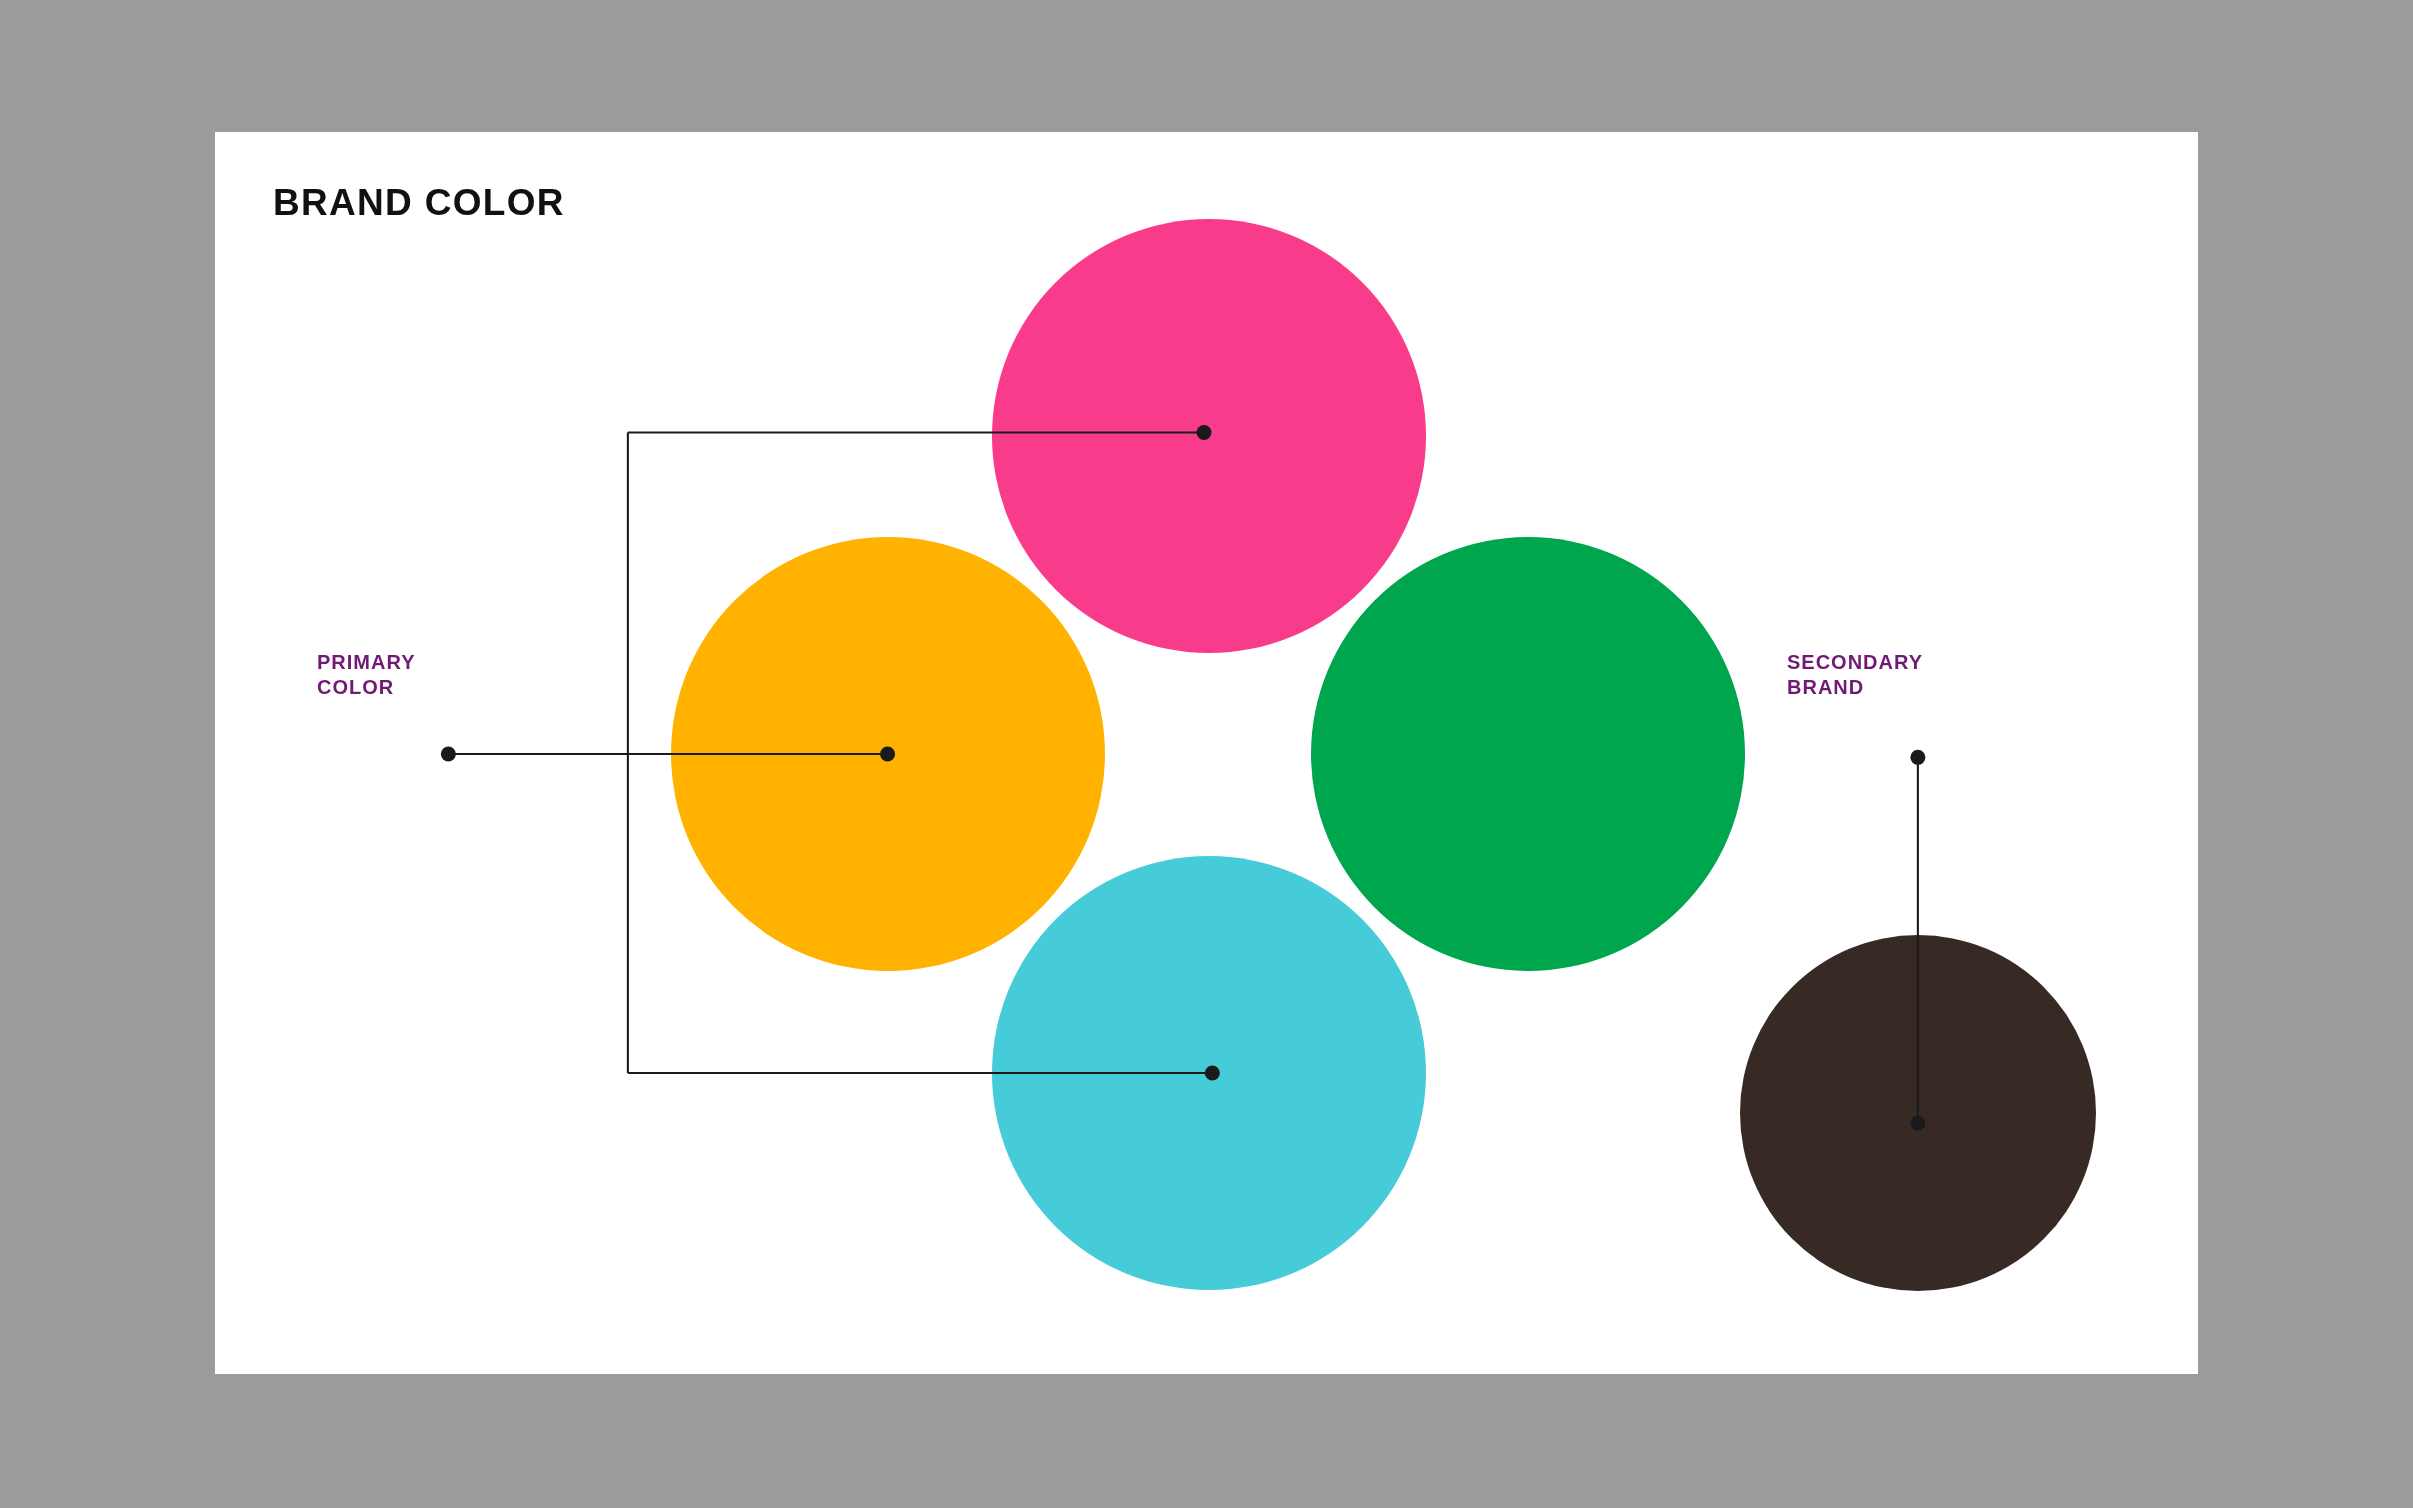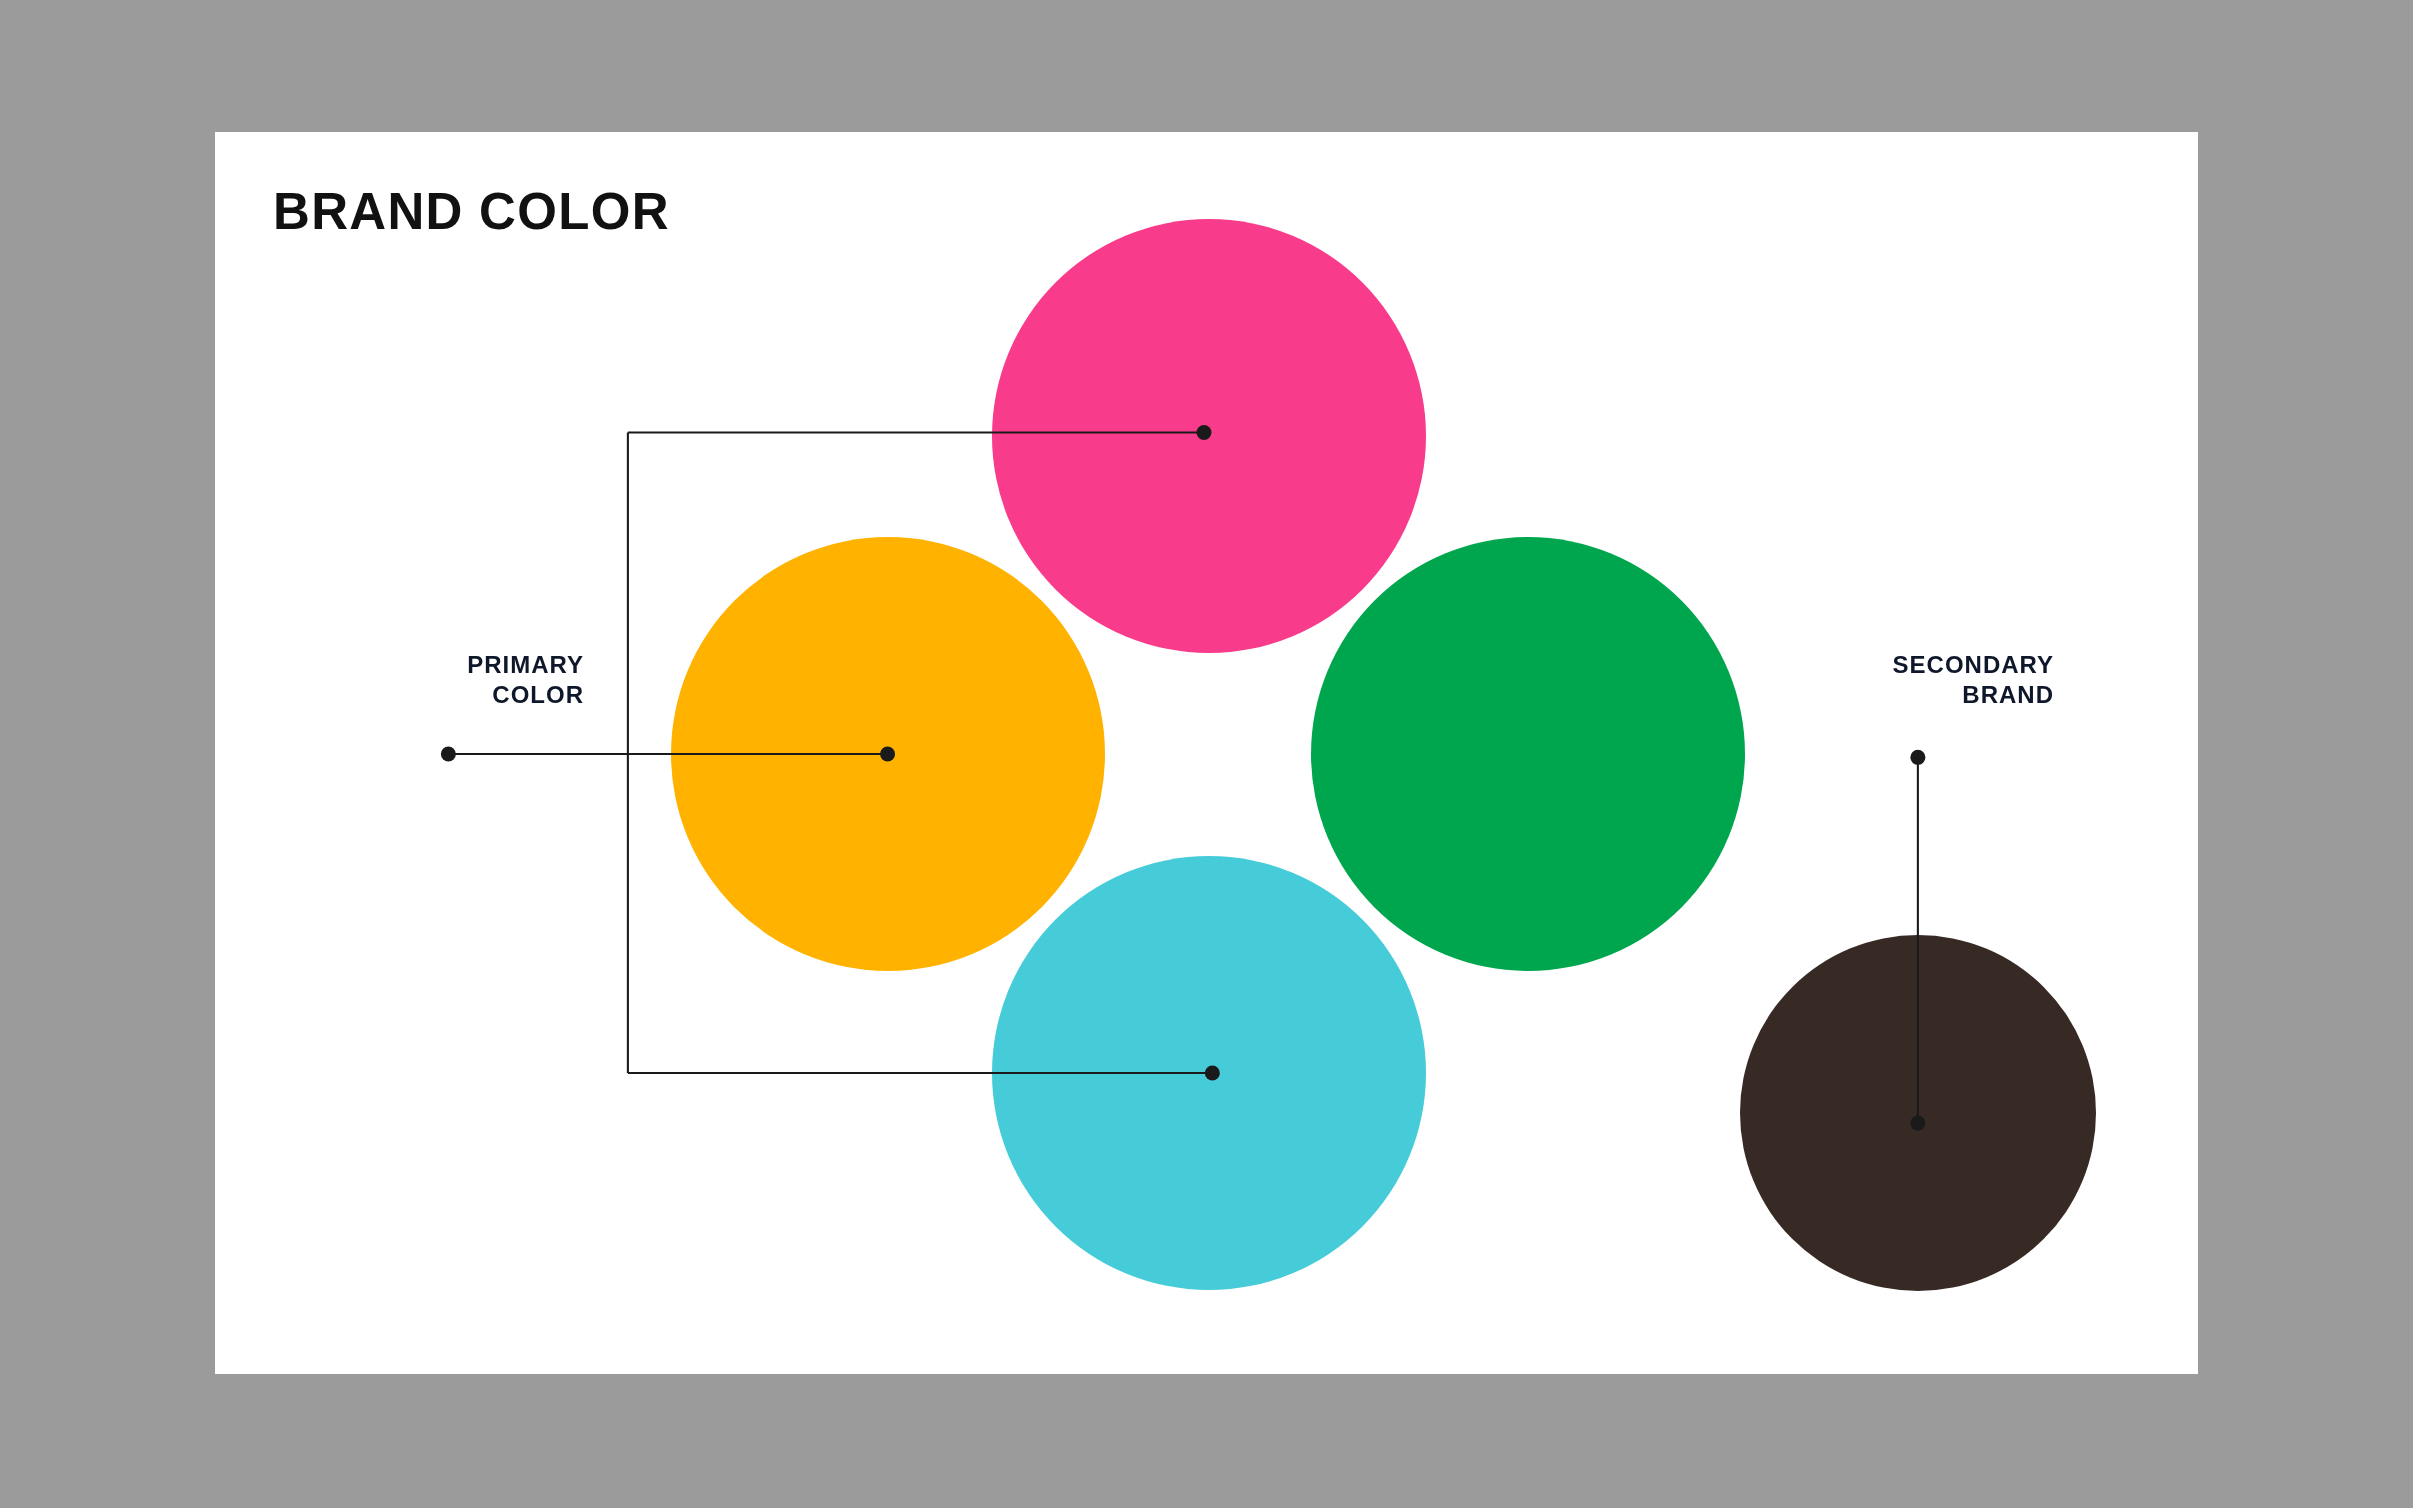"BRAND COLOR" .slide-title { font-size: 51px -> 37px }
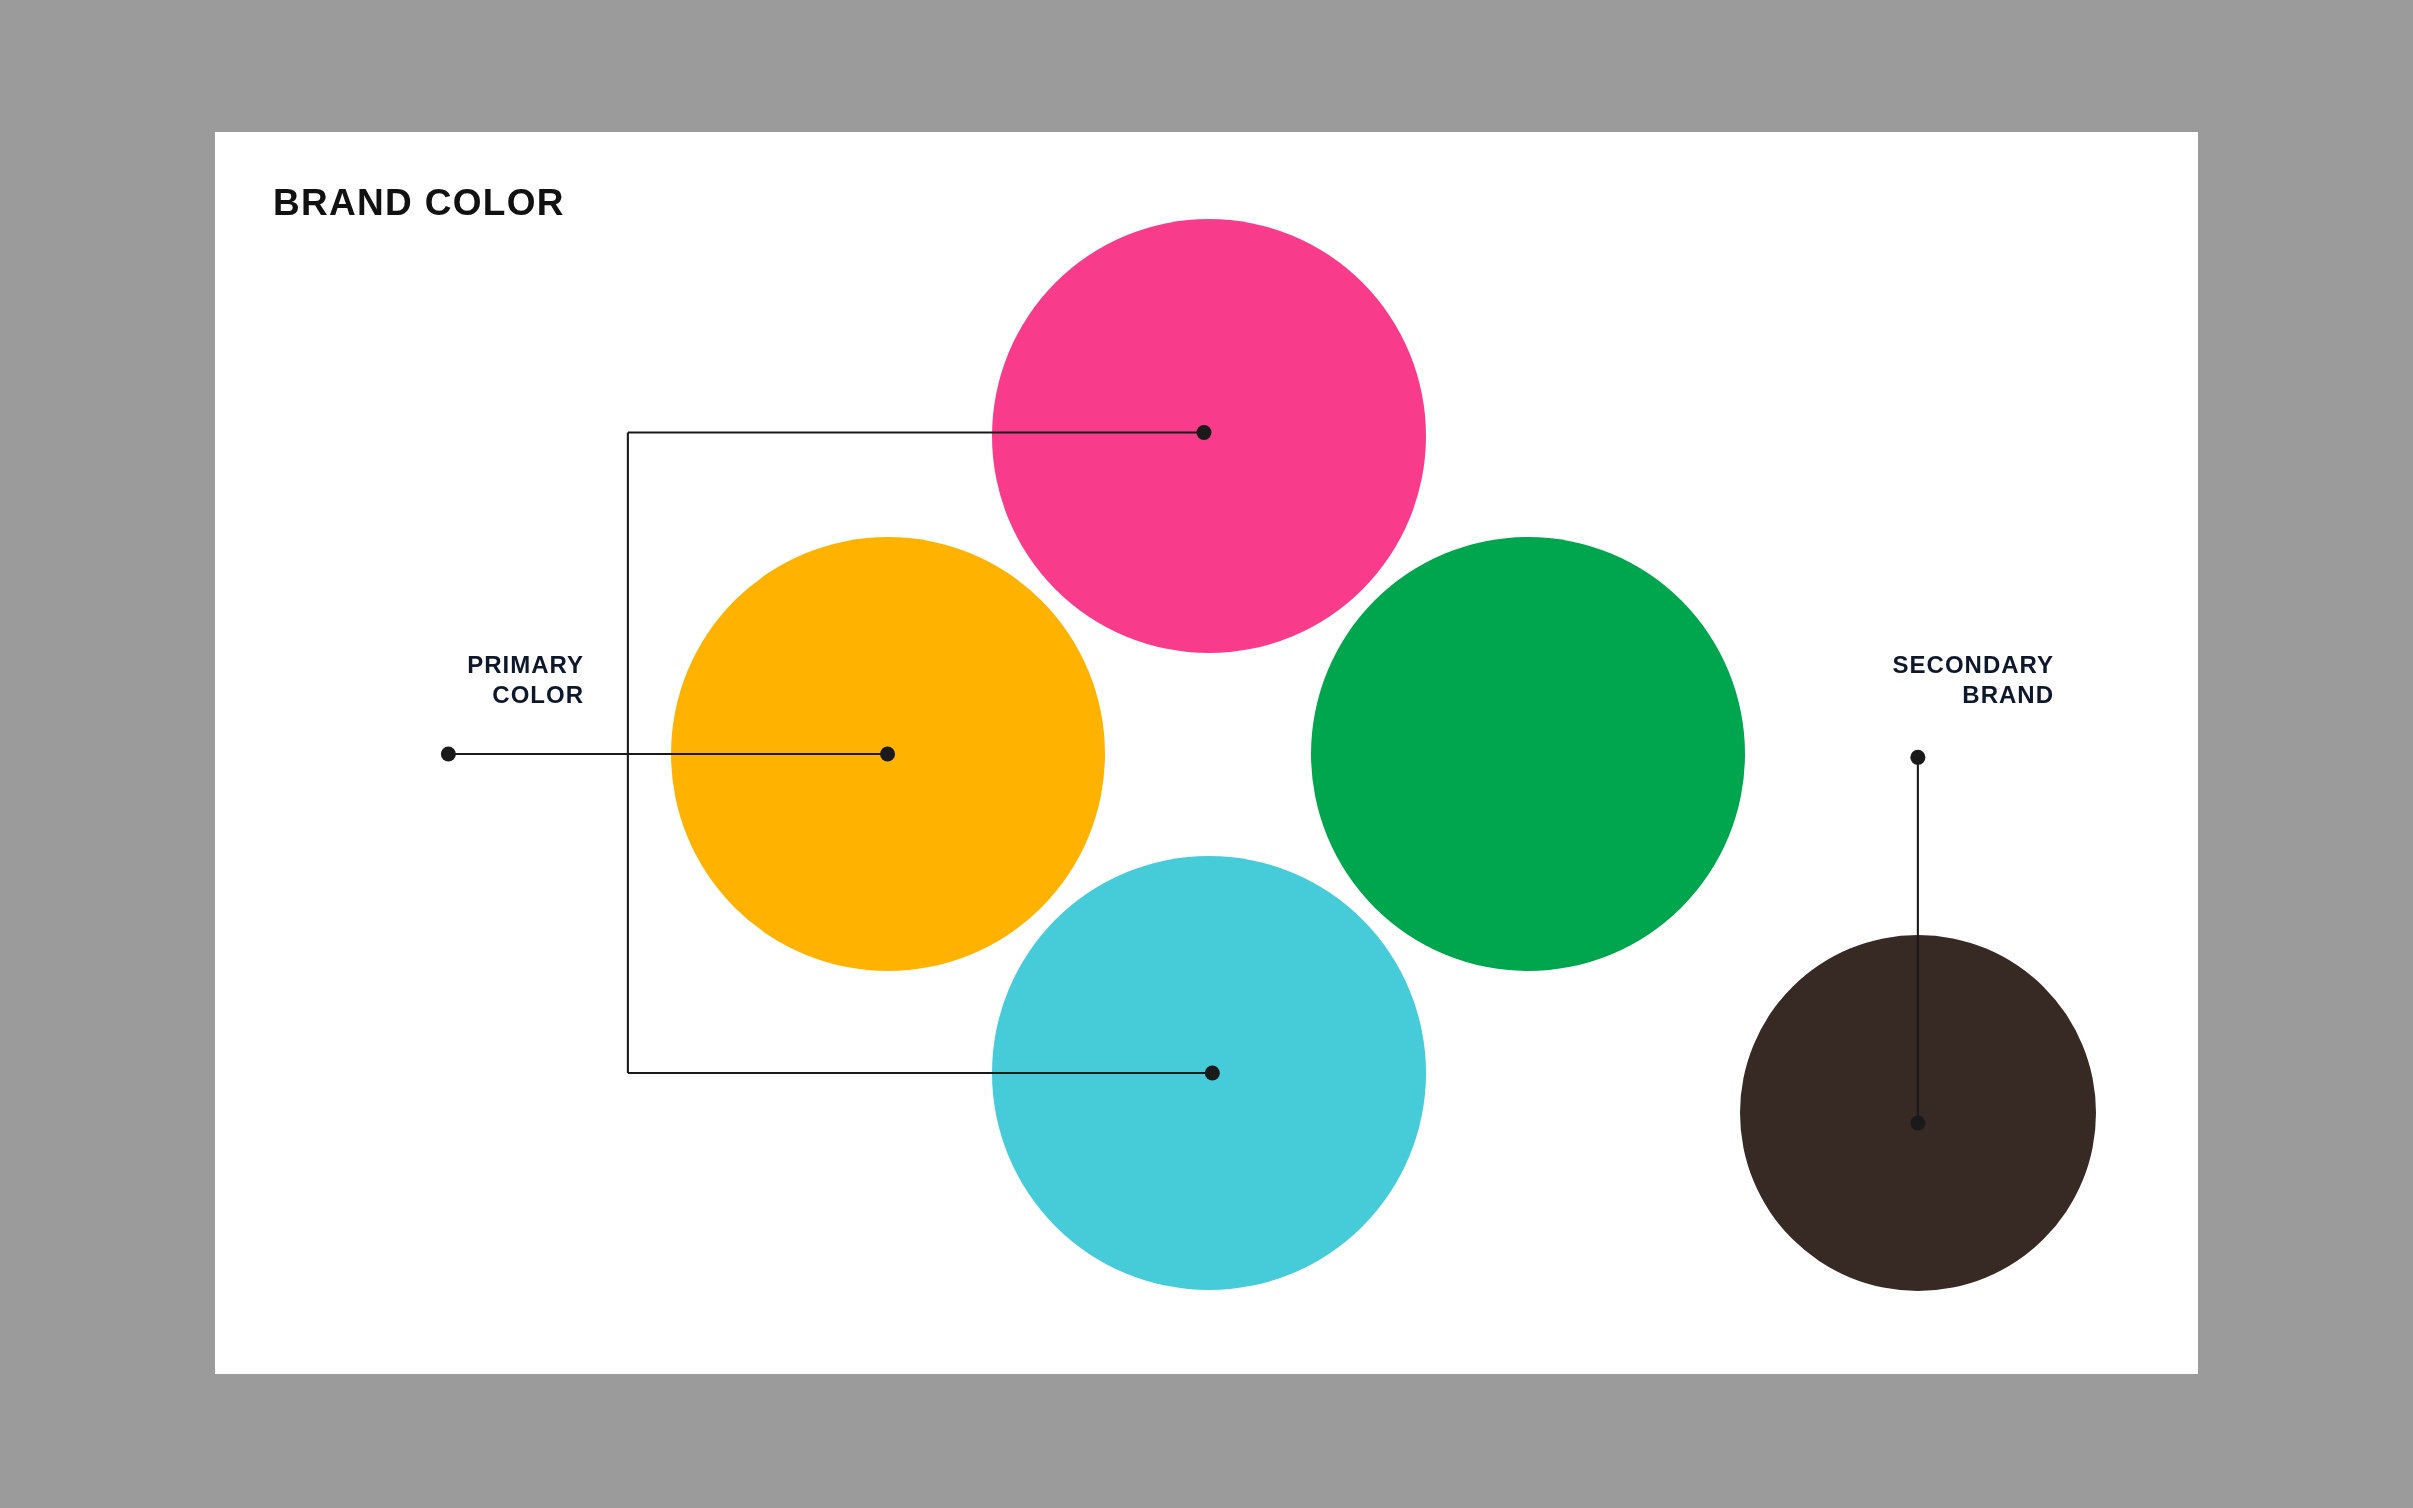"PRIMARY" .caption { color: #0f172a -> #701a75; font-size: 24px -> 20px; text-align: right -> left }
